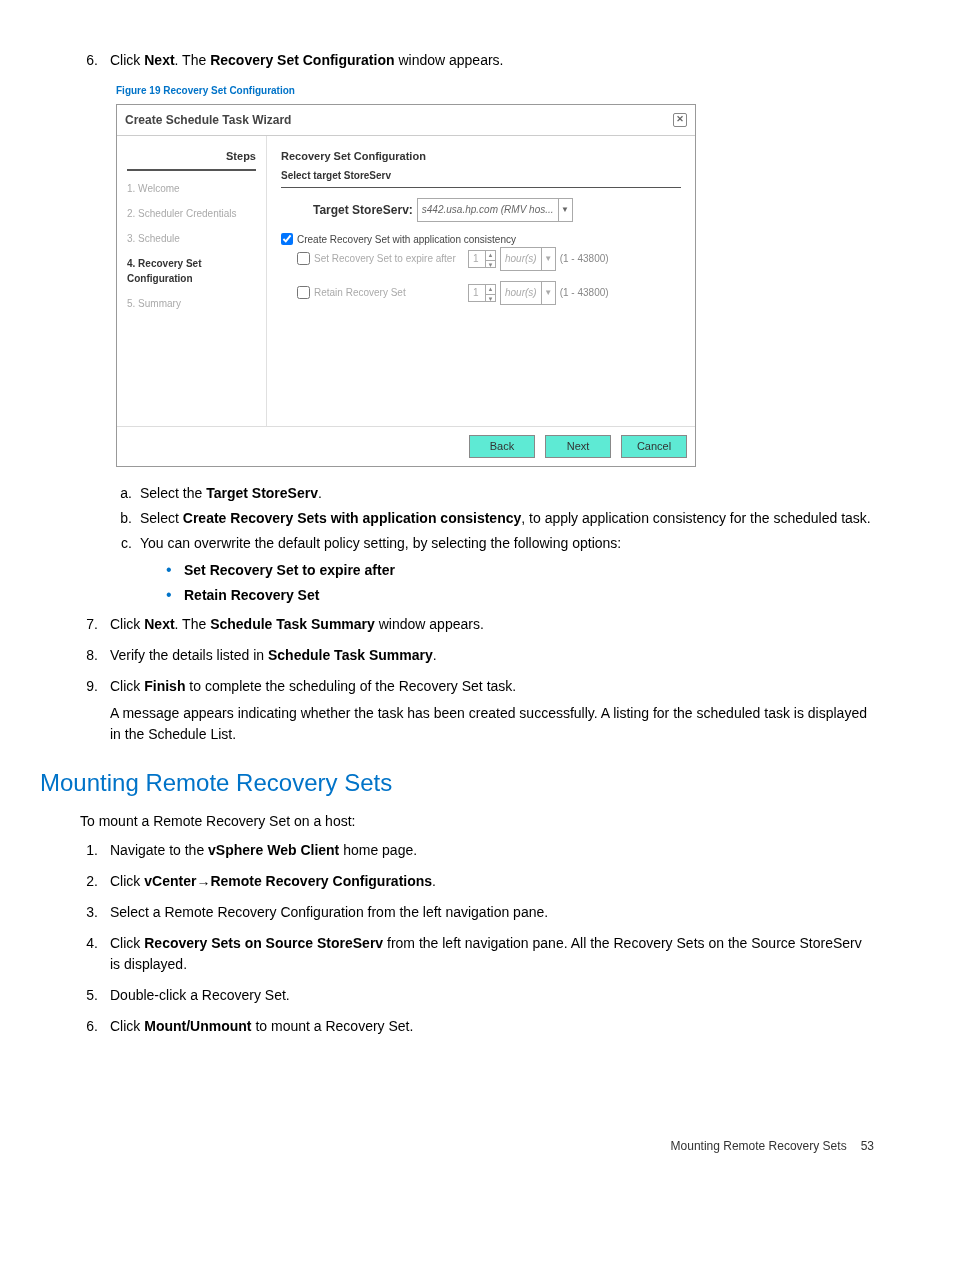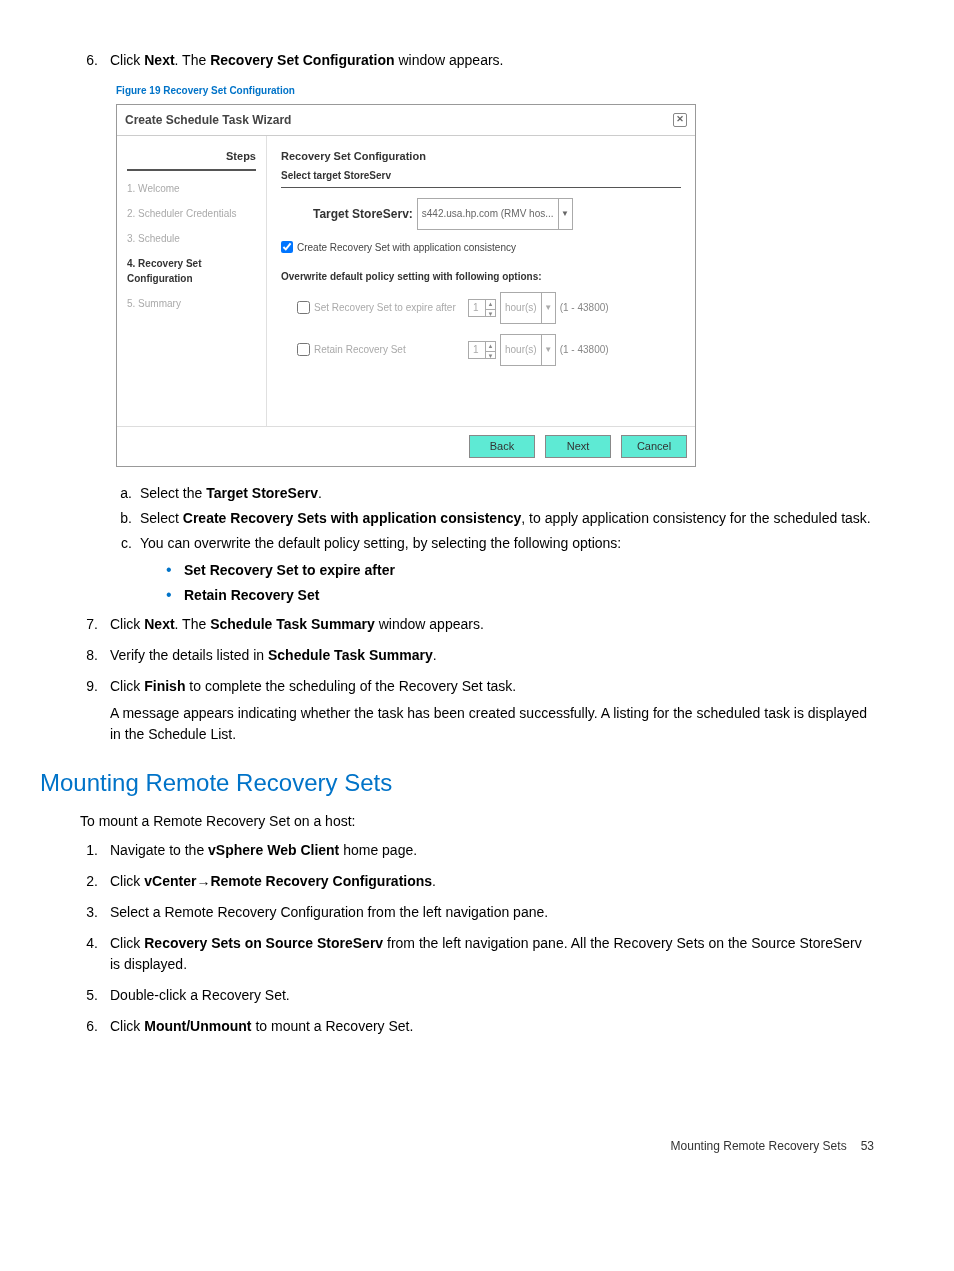"s442.usa.hp.com (RMV hos..." .wizard-select { font-style: none -> italic; height: 32px -> 24px }
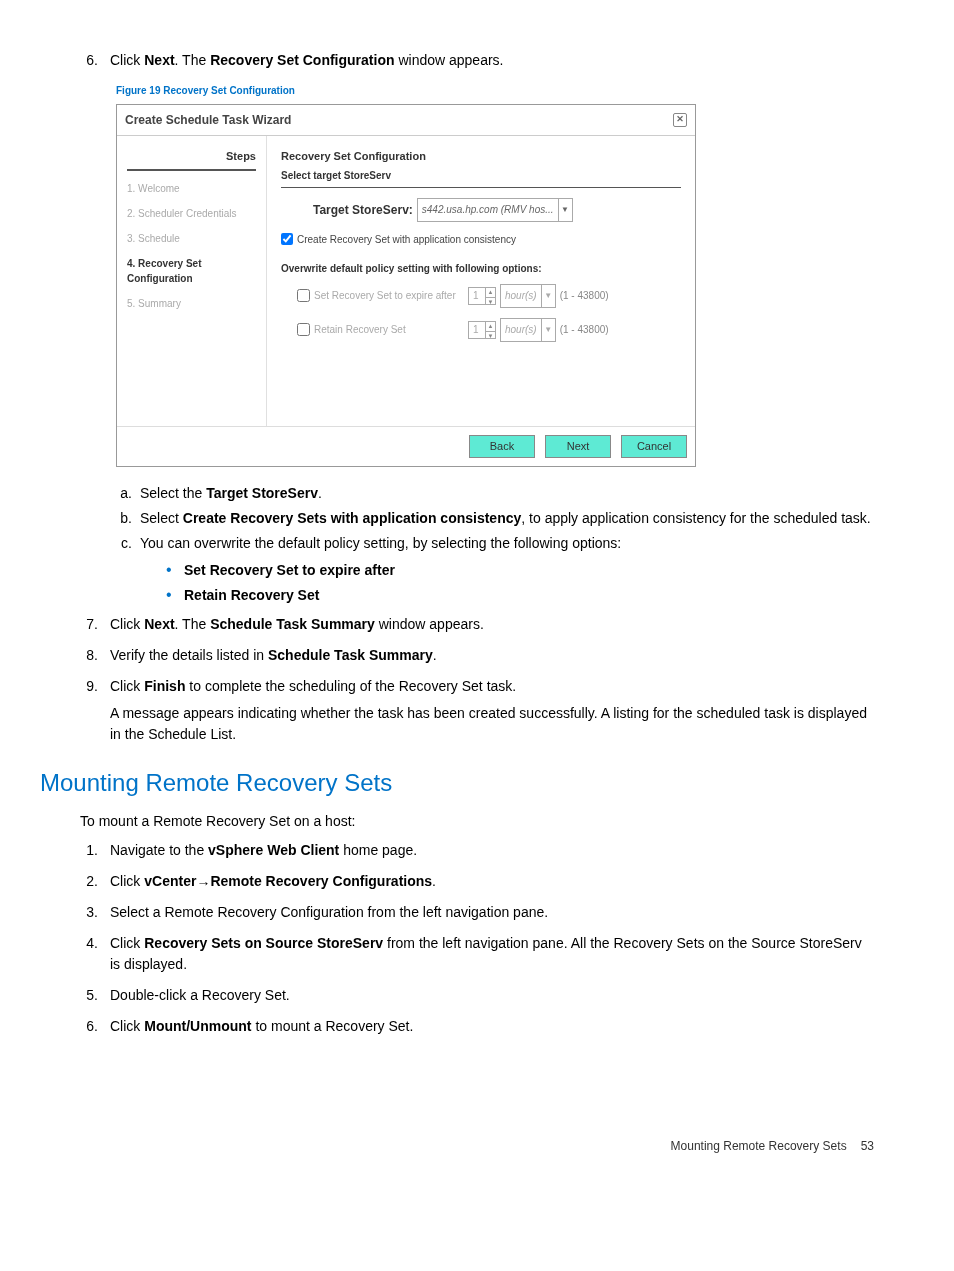"Overwrite default policy setting with" div.overwrite-hdr { html: <div>Overwrite default policy setting with following options:</div> -> none }
